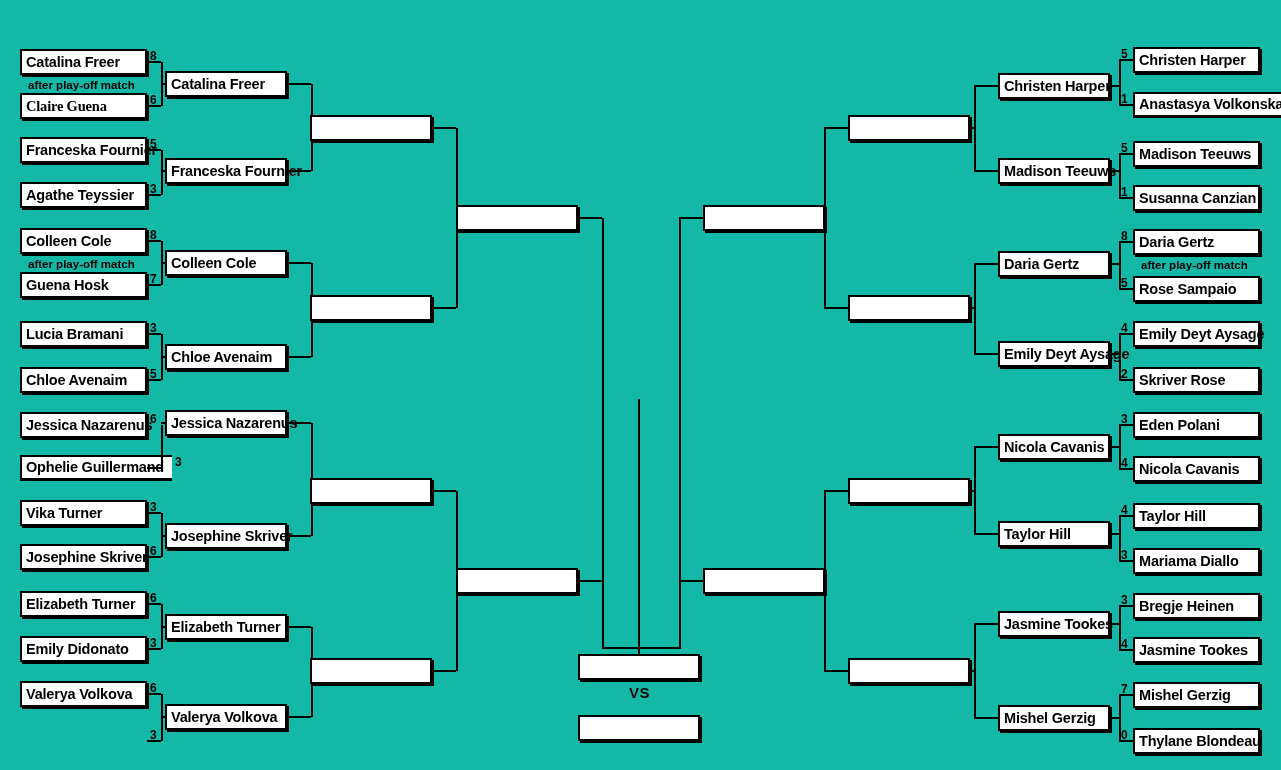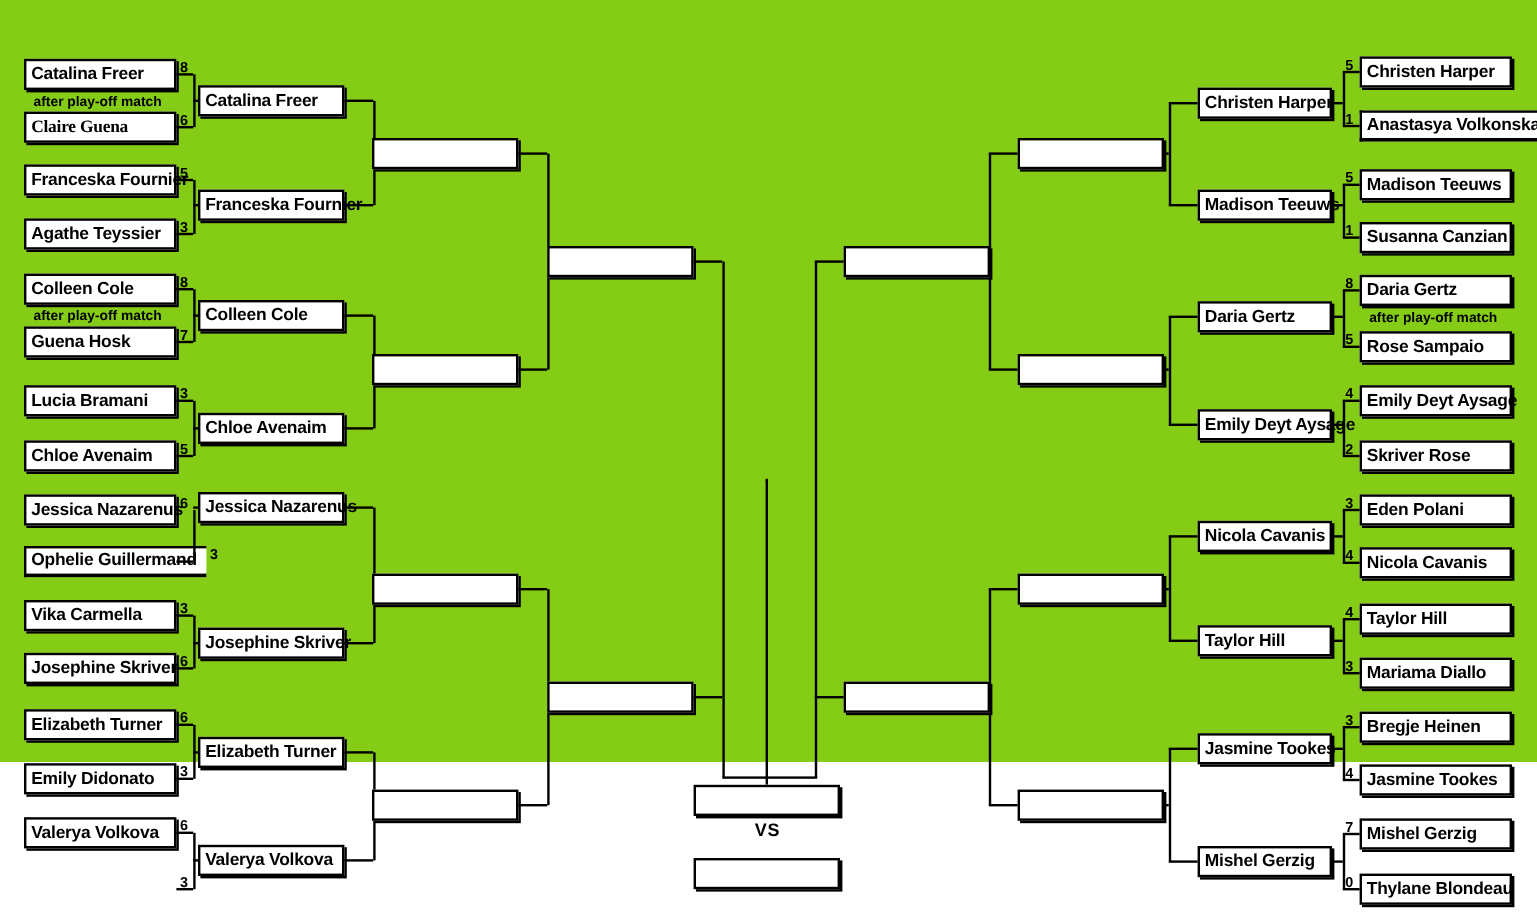"Catalina Freer" #bracket { background: #84cc16 -> #14b8a6; height: 635px -> 770px }
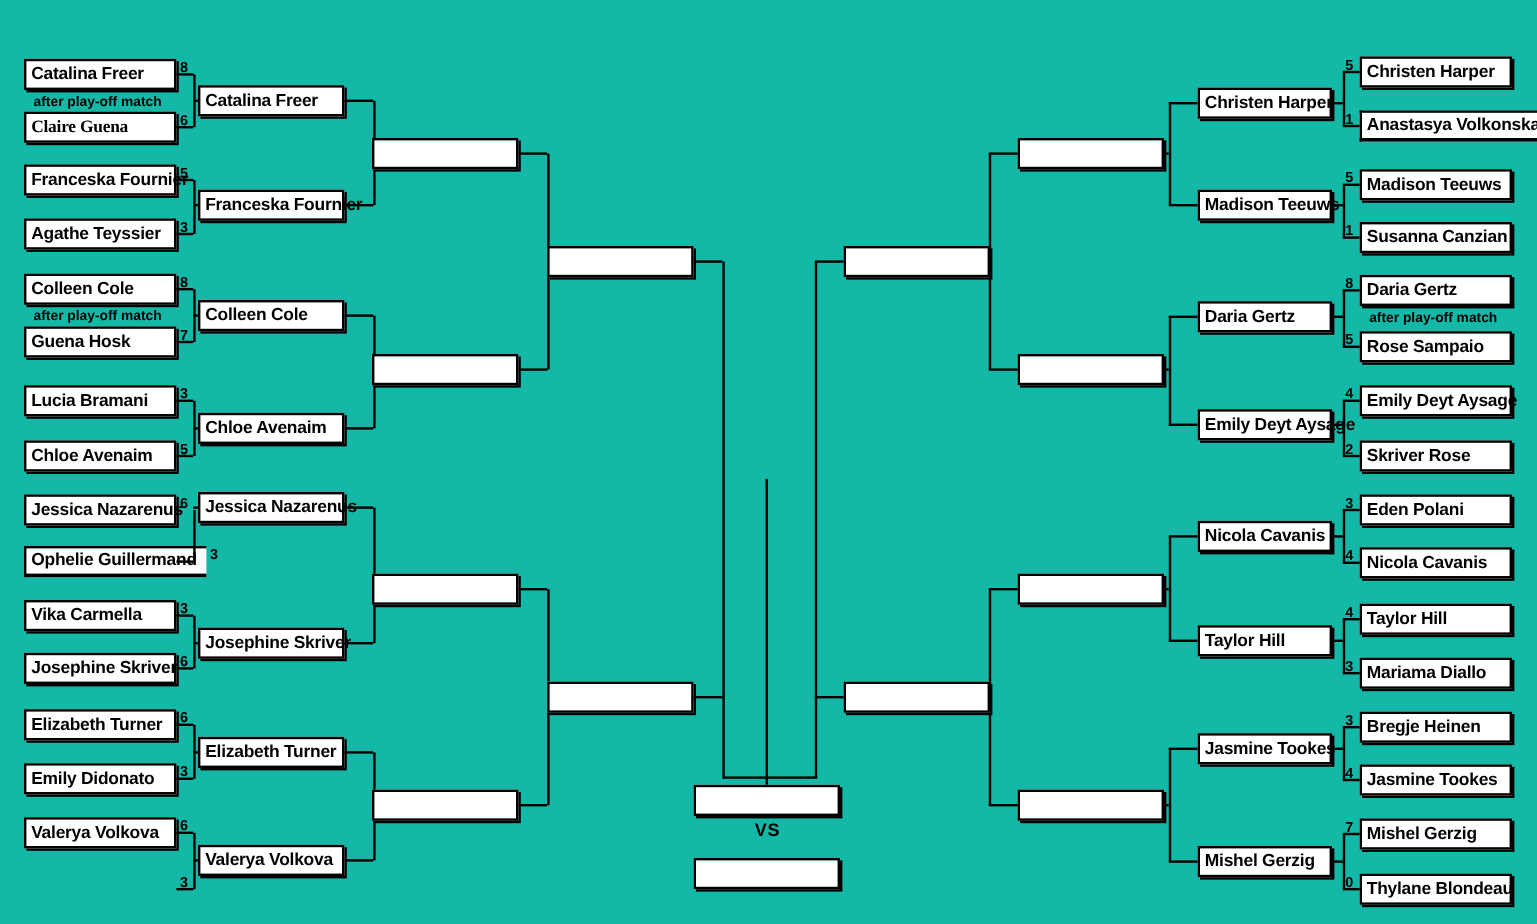"Vika Carmella" span.nm { text: Carmella -> Turner }
